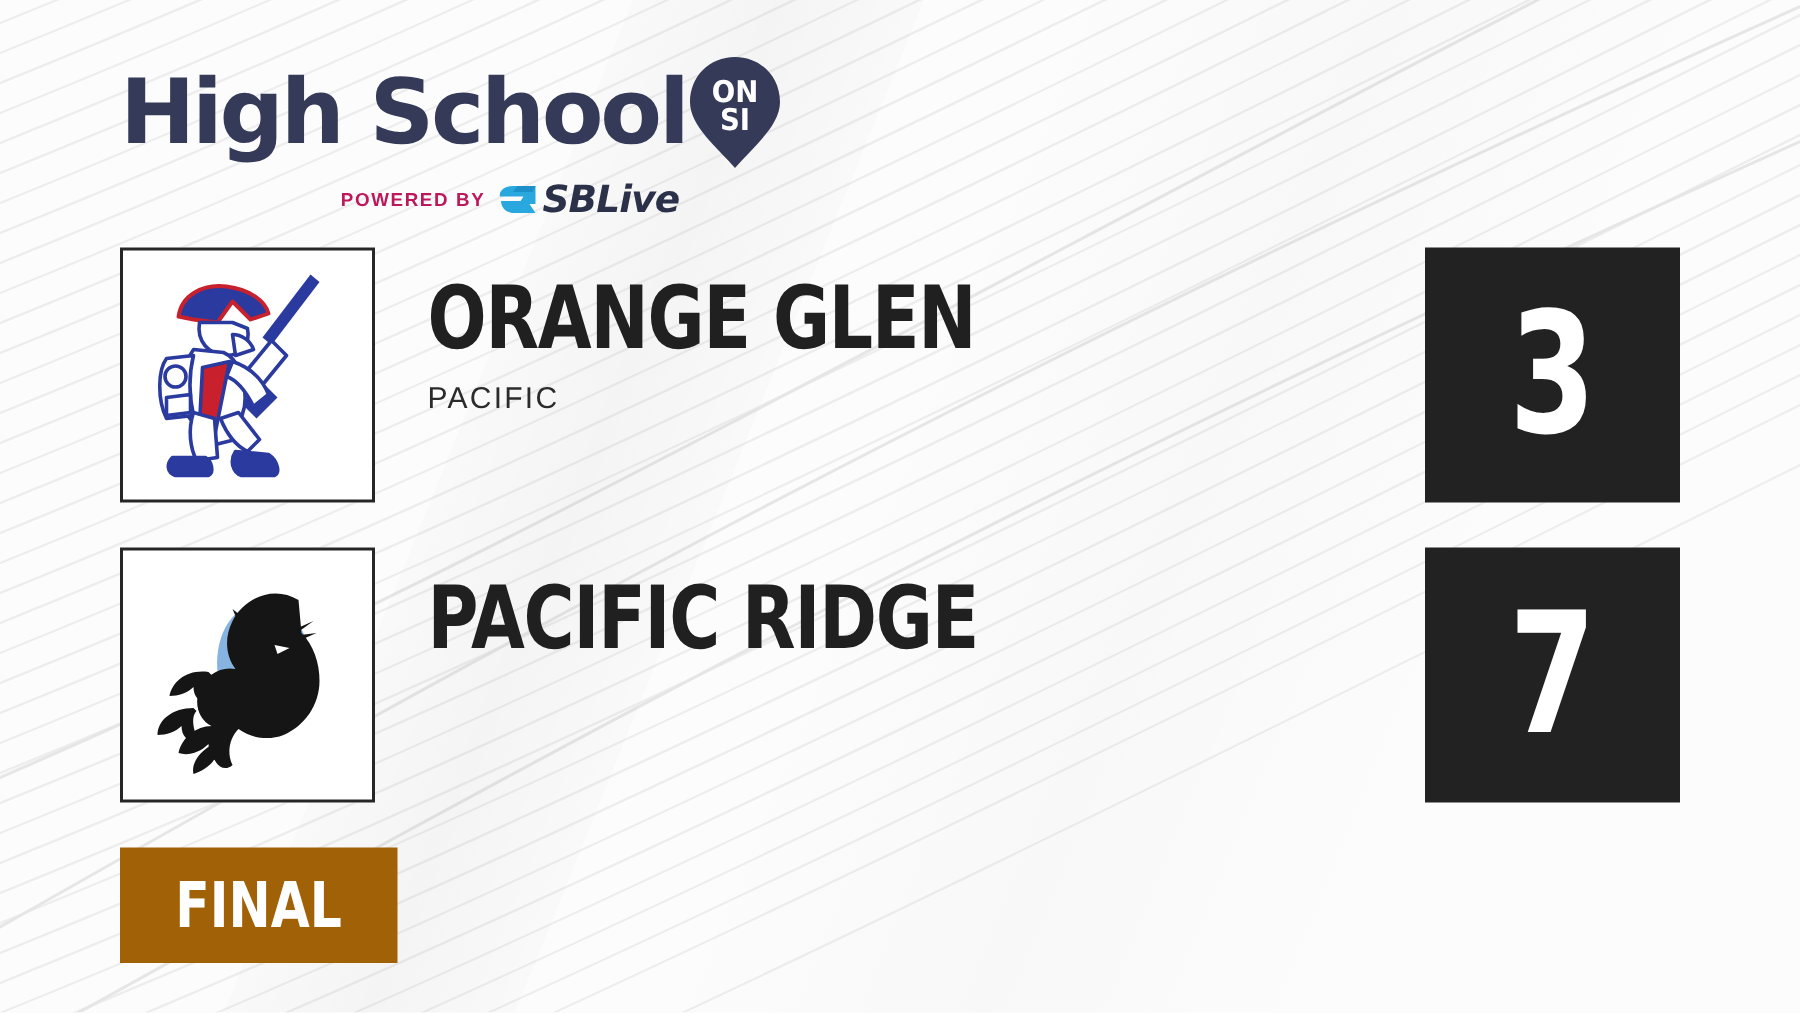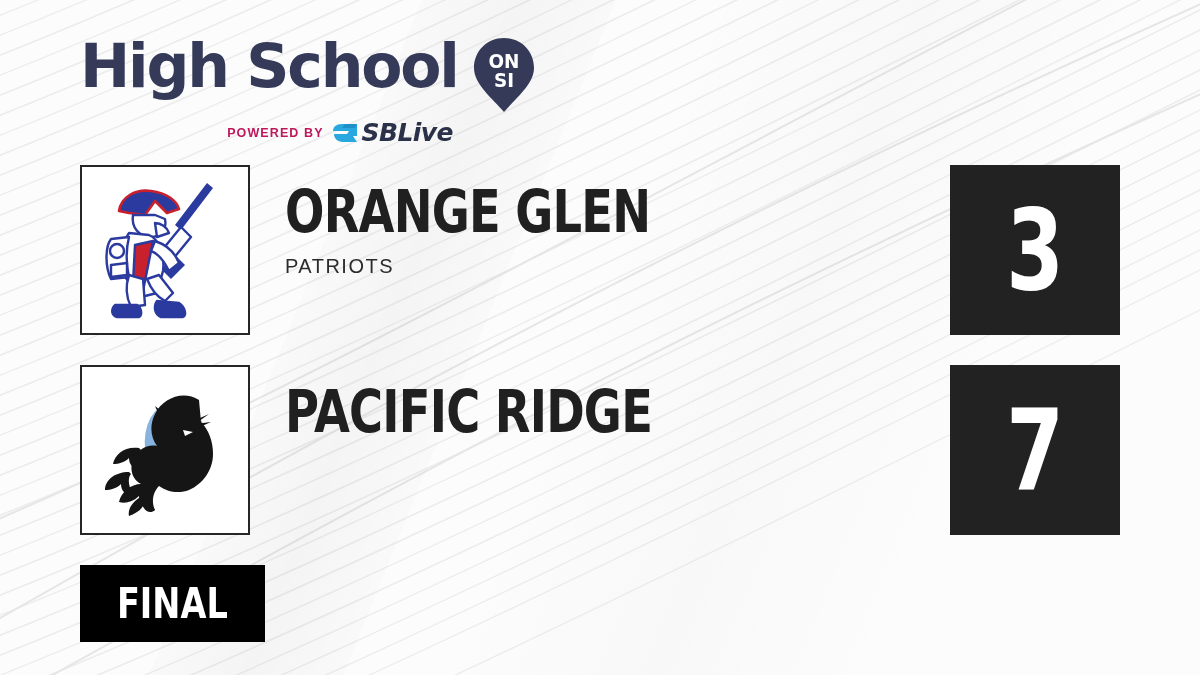"High School" .brand-row { align-items: none -> center; gap: 14px -> none }
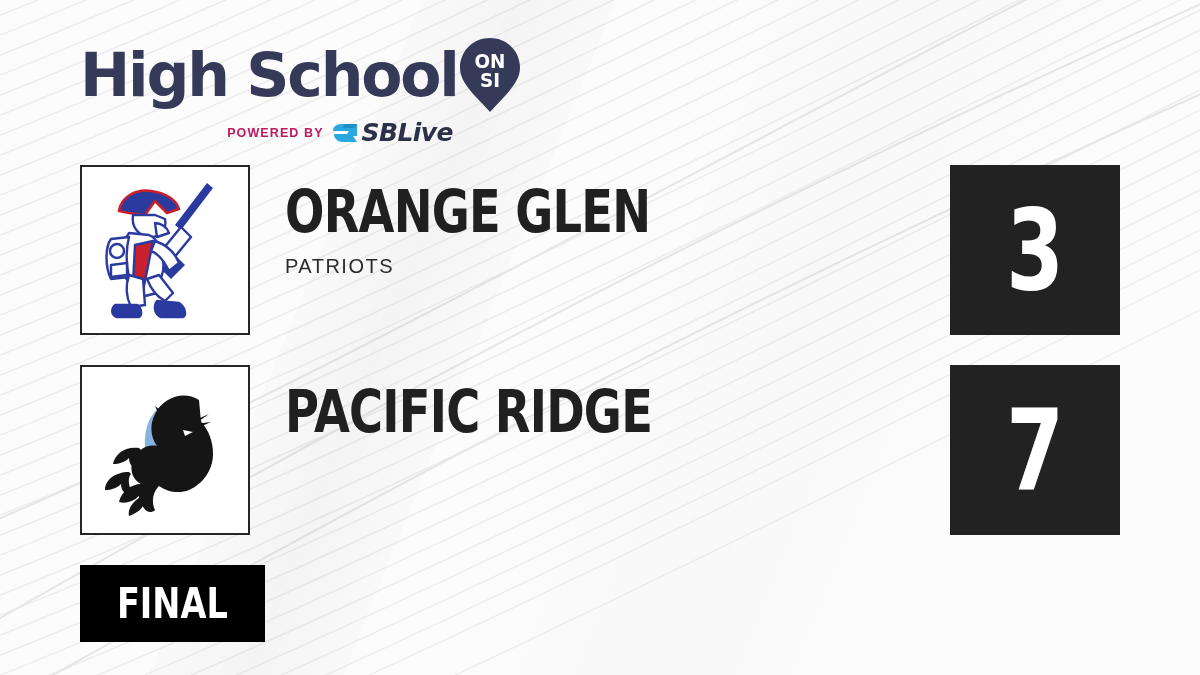"PATRIOTS" div.team-mascot { text: PATRIOTS -> PACIFIC }
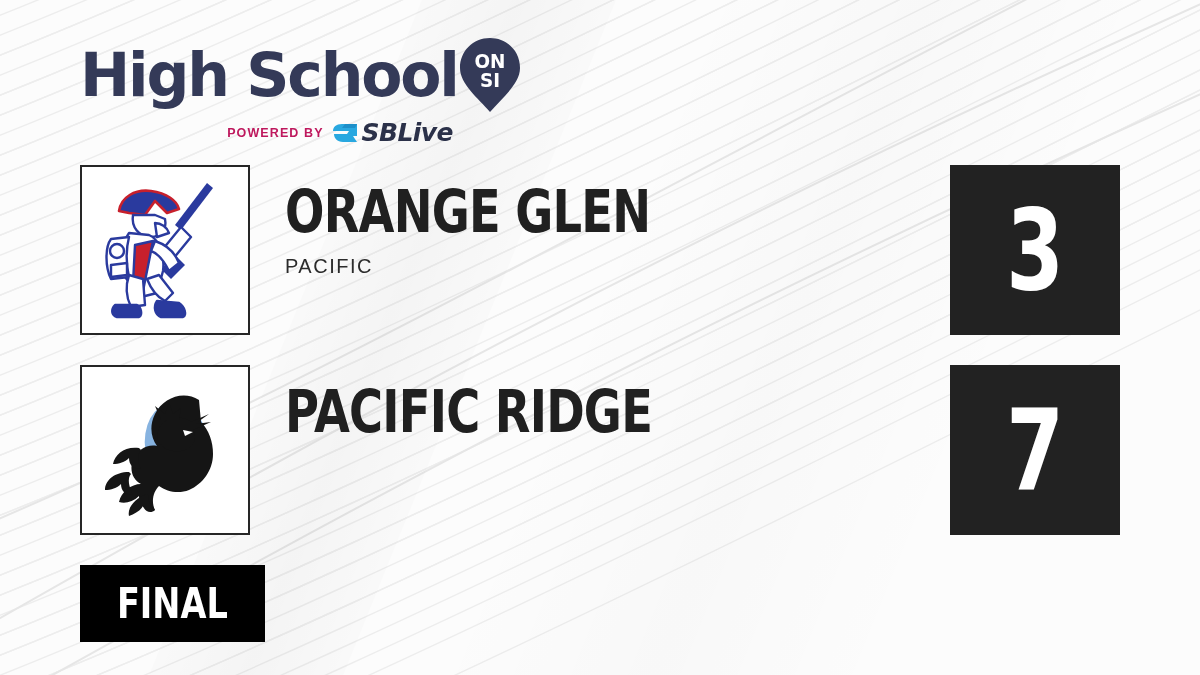"FINAL" .status-final { background: #000000 -> #a16207 }
